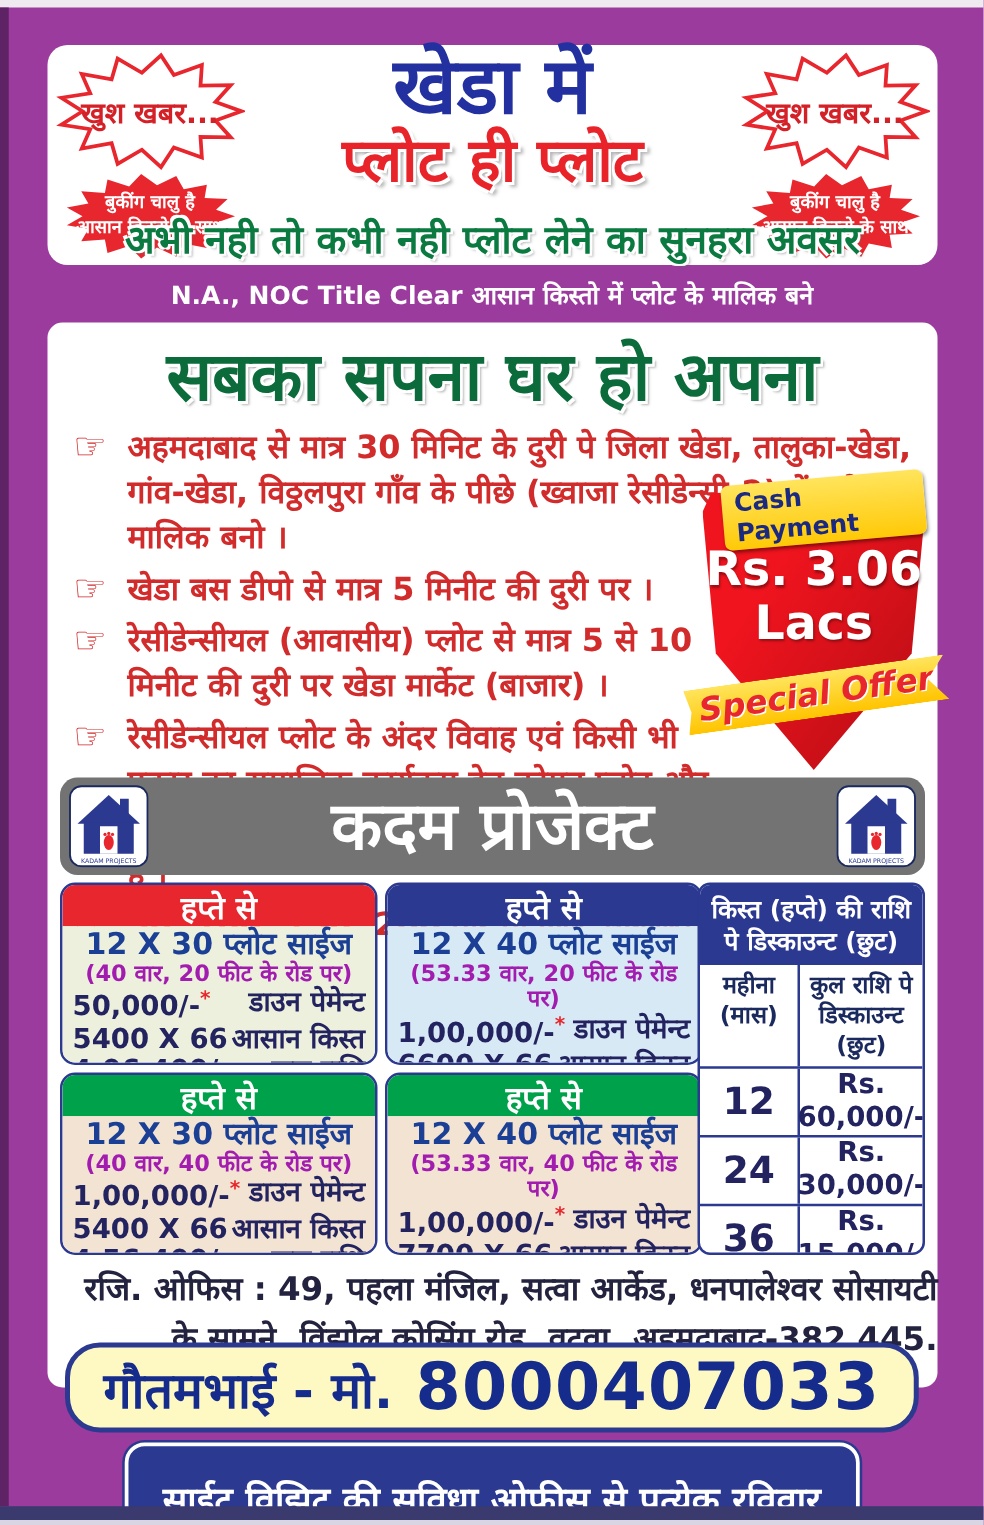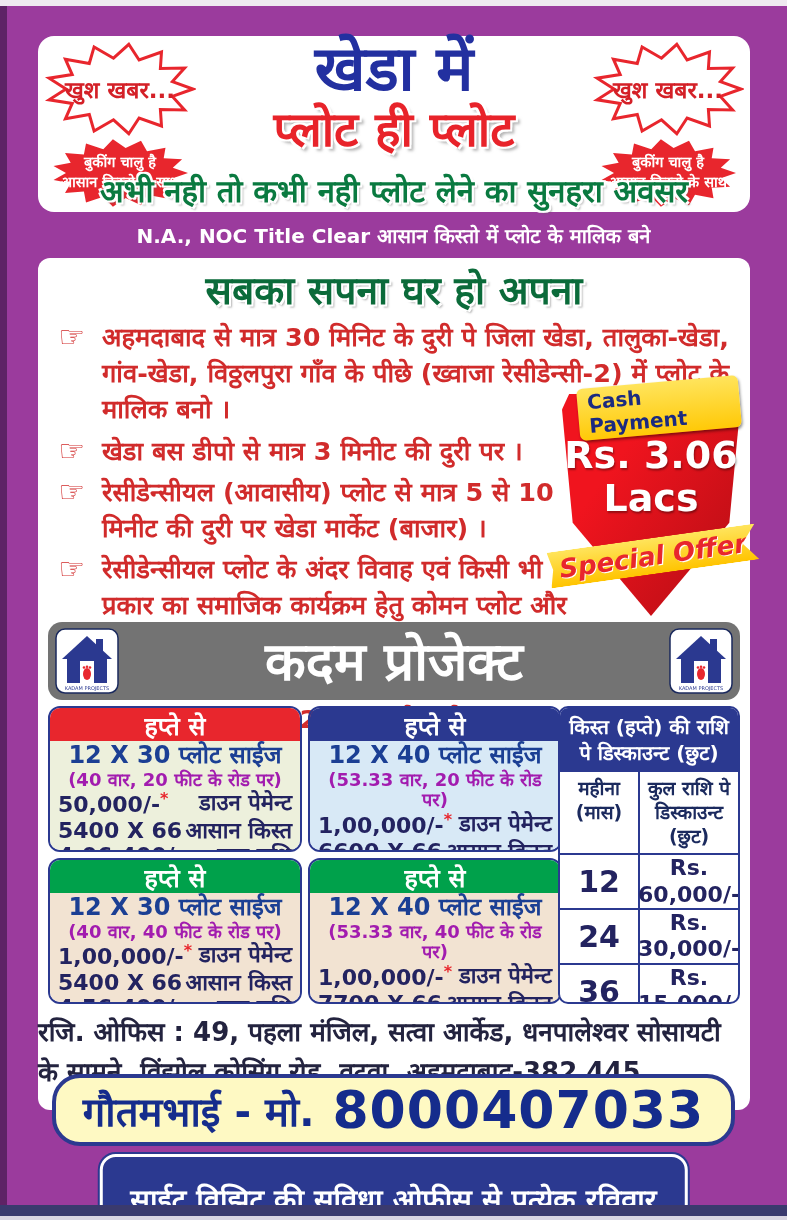"सबका सपना घर हो अपना" .dream-heading { font-size: 39px -> 54px }
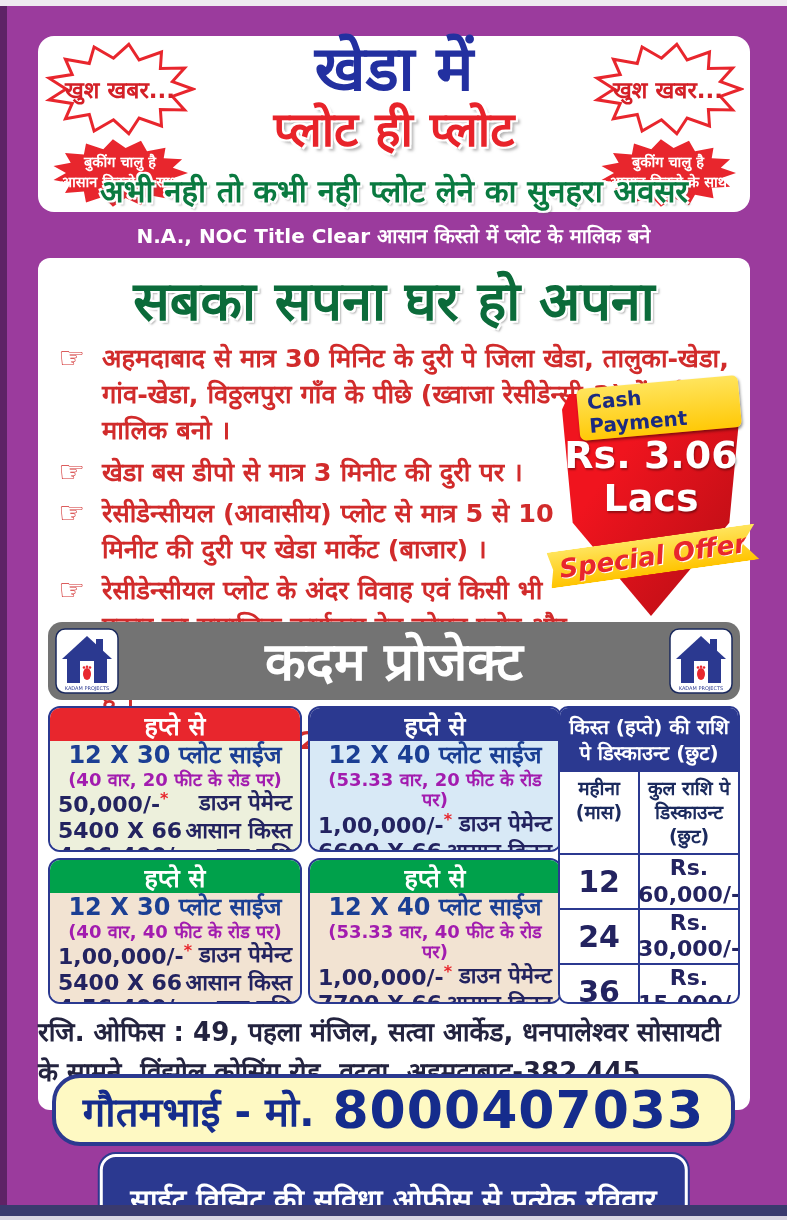"खेडा बस डीपो से मात्र" span.ftext { text: 3 -> 5 }
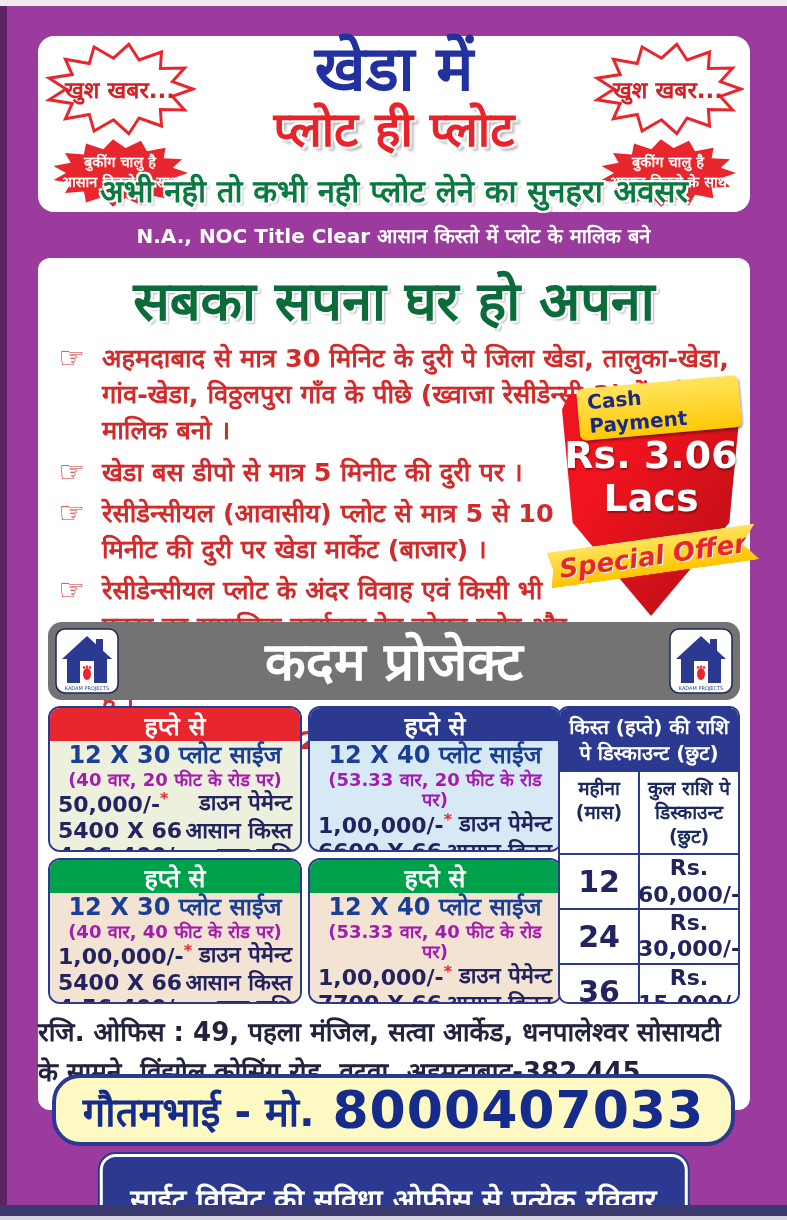"रजि. ओफिस : 49, पहला" .address { text-align: left -> right }
